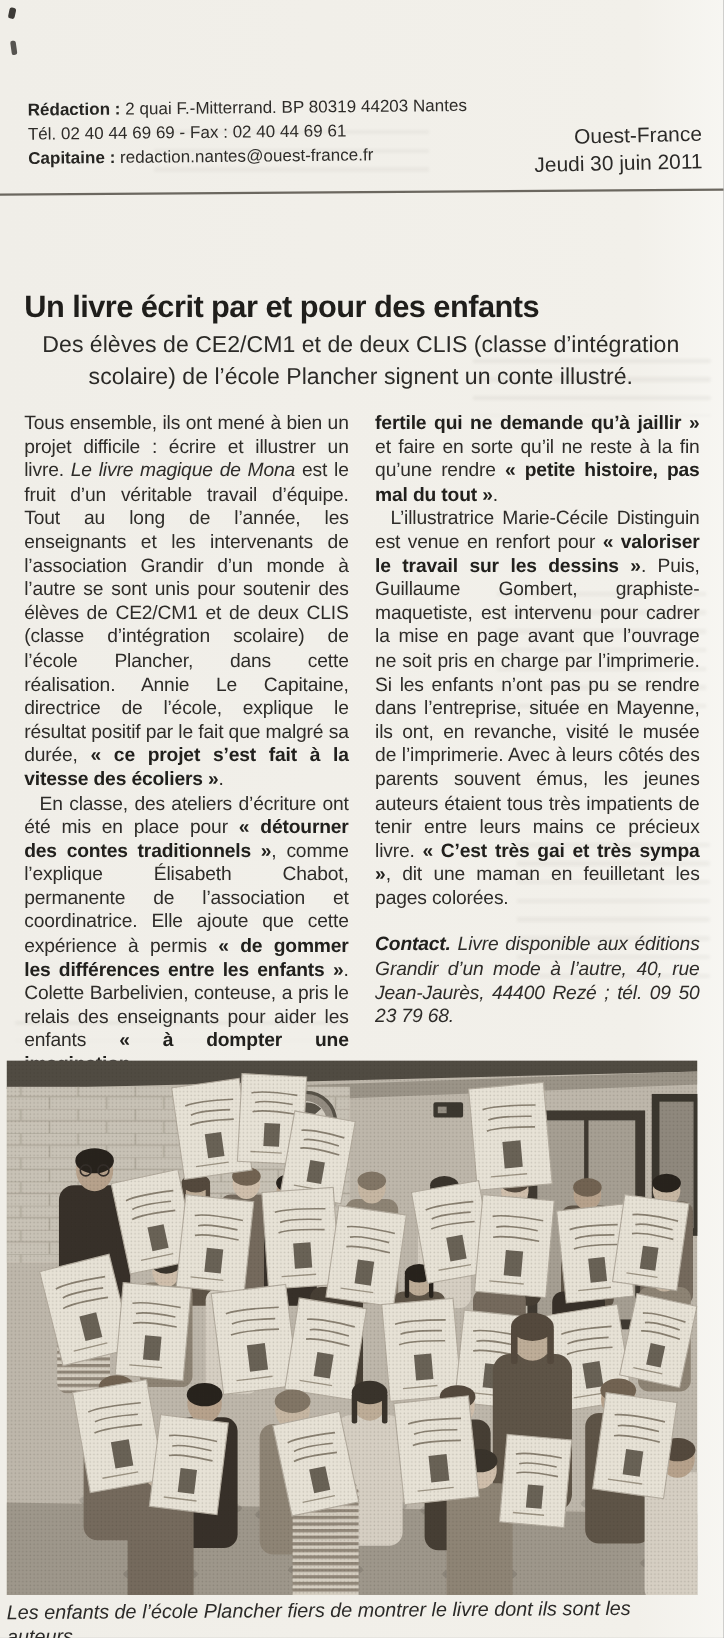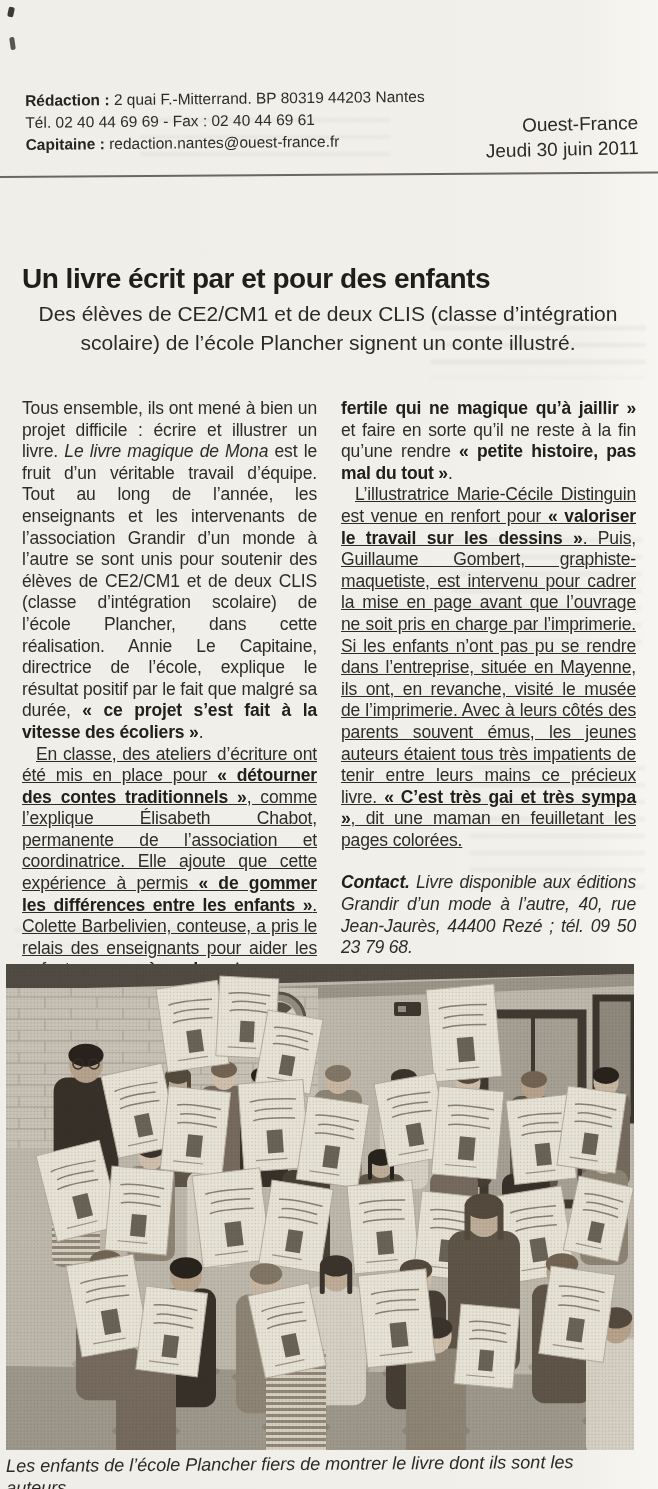"Tous ensemble, ils ont mené" .col { margin-top: 24px -> none }
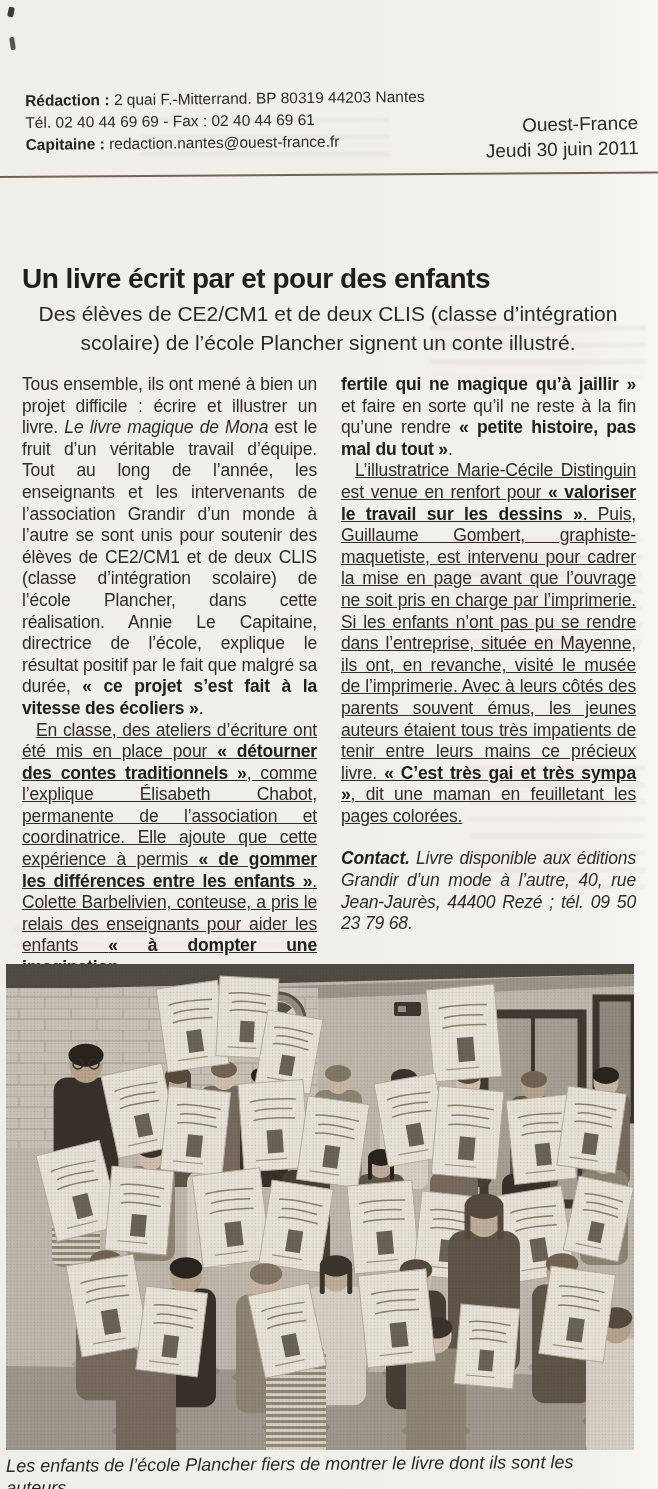"fertile qui ne magique qu’à" span.b { text: magique -> demande }
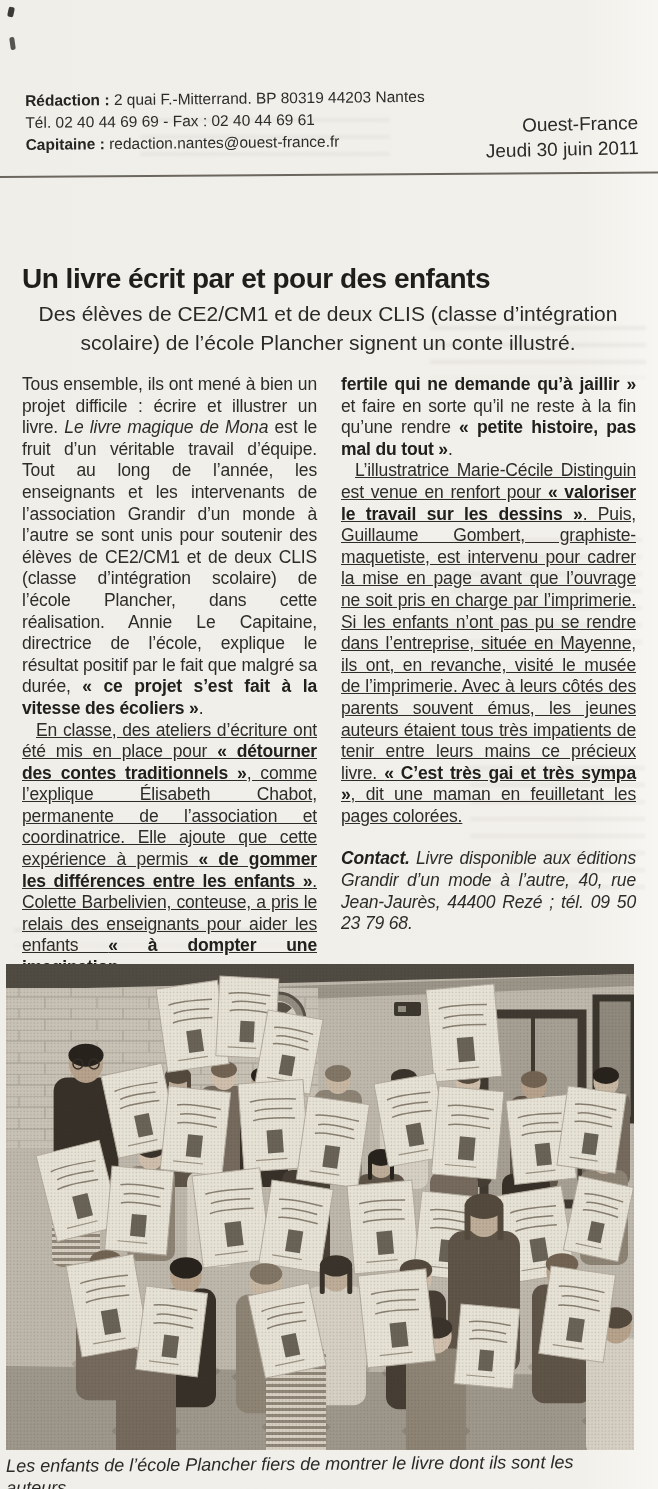"L’illustratrice Marie-Cécile Distinguin" .col p.para.indent { text-decoration: underline -> none }
